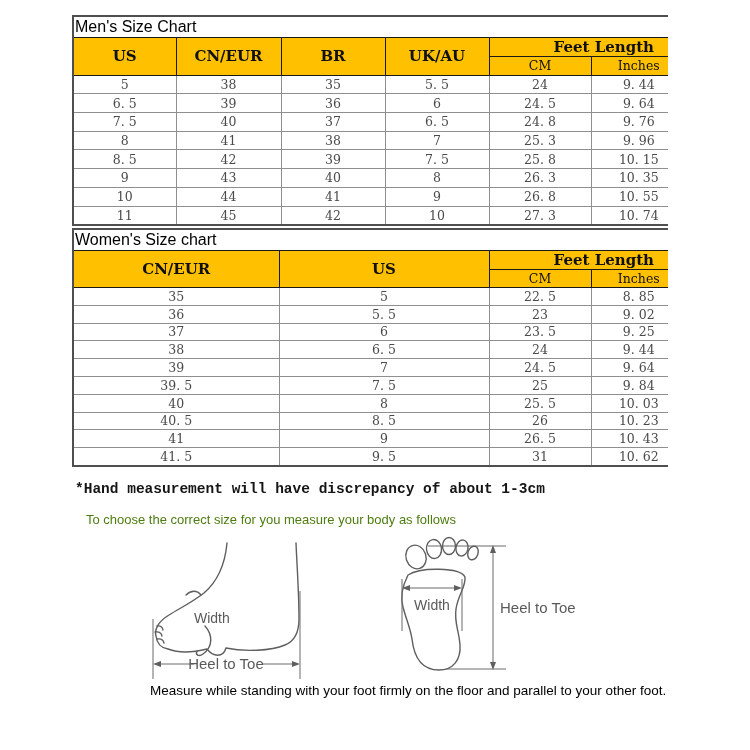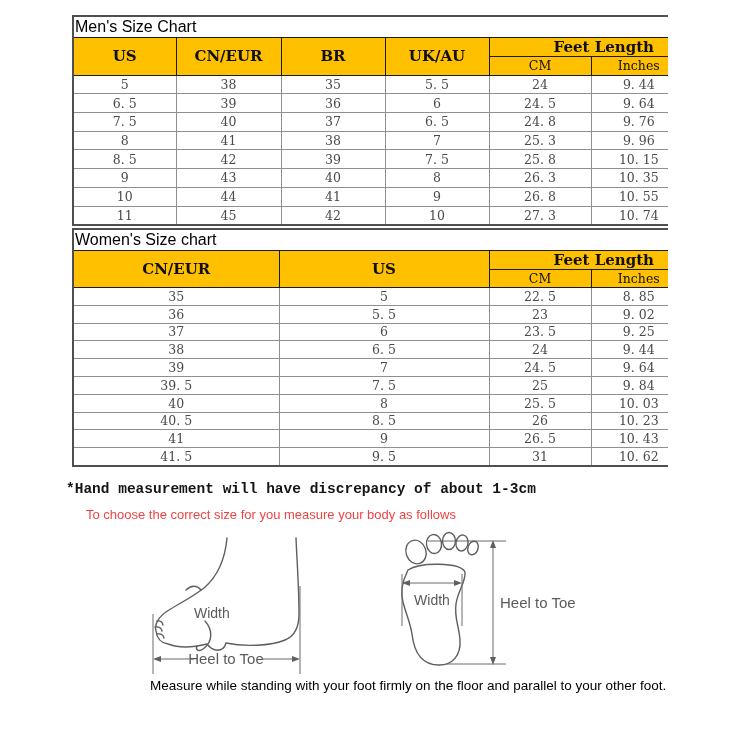"*Hand measurement will have discrepancy" .notes p { margin: 3px -> 12px }
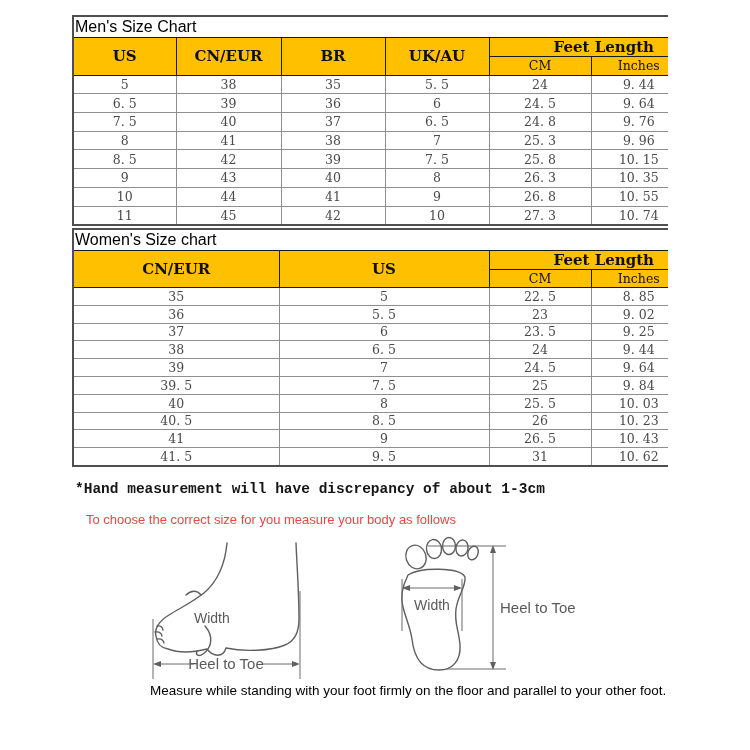"To choose the correct size" .htm-sub { color: #ef4444 -> #4d7c0f }
